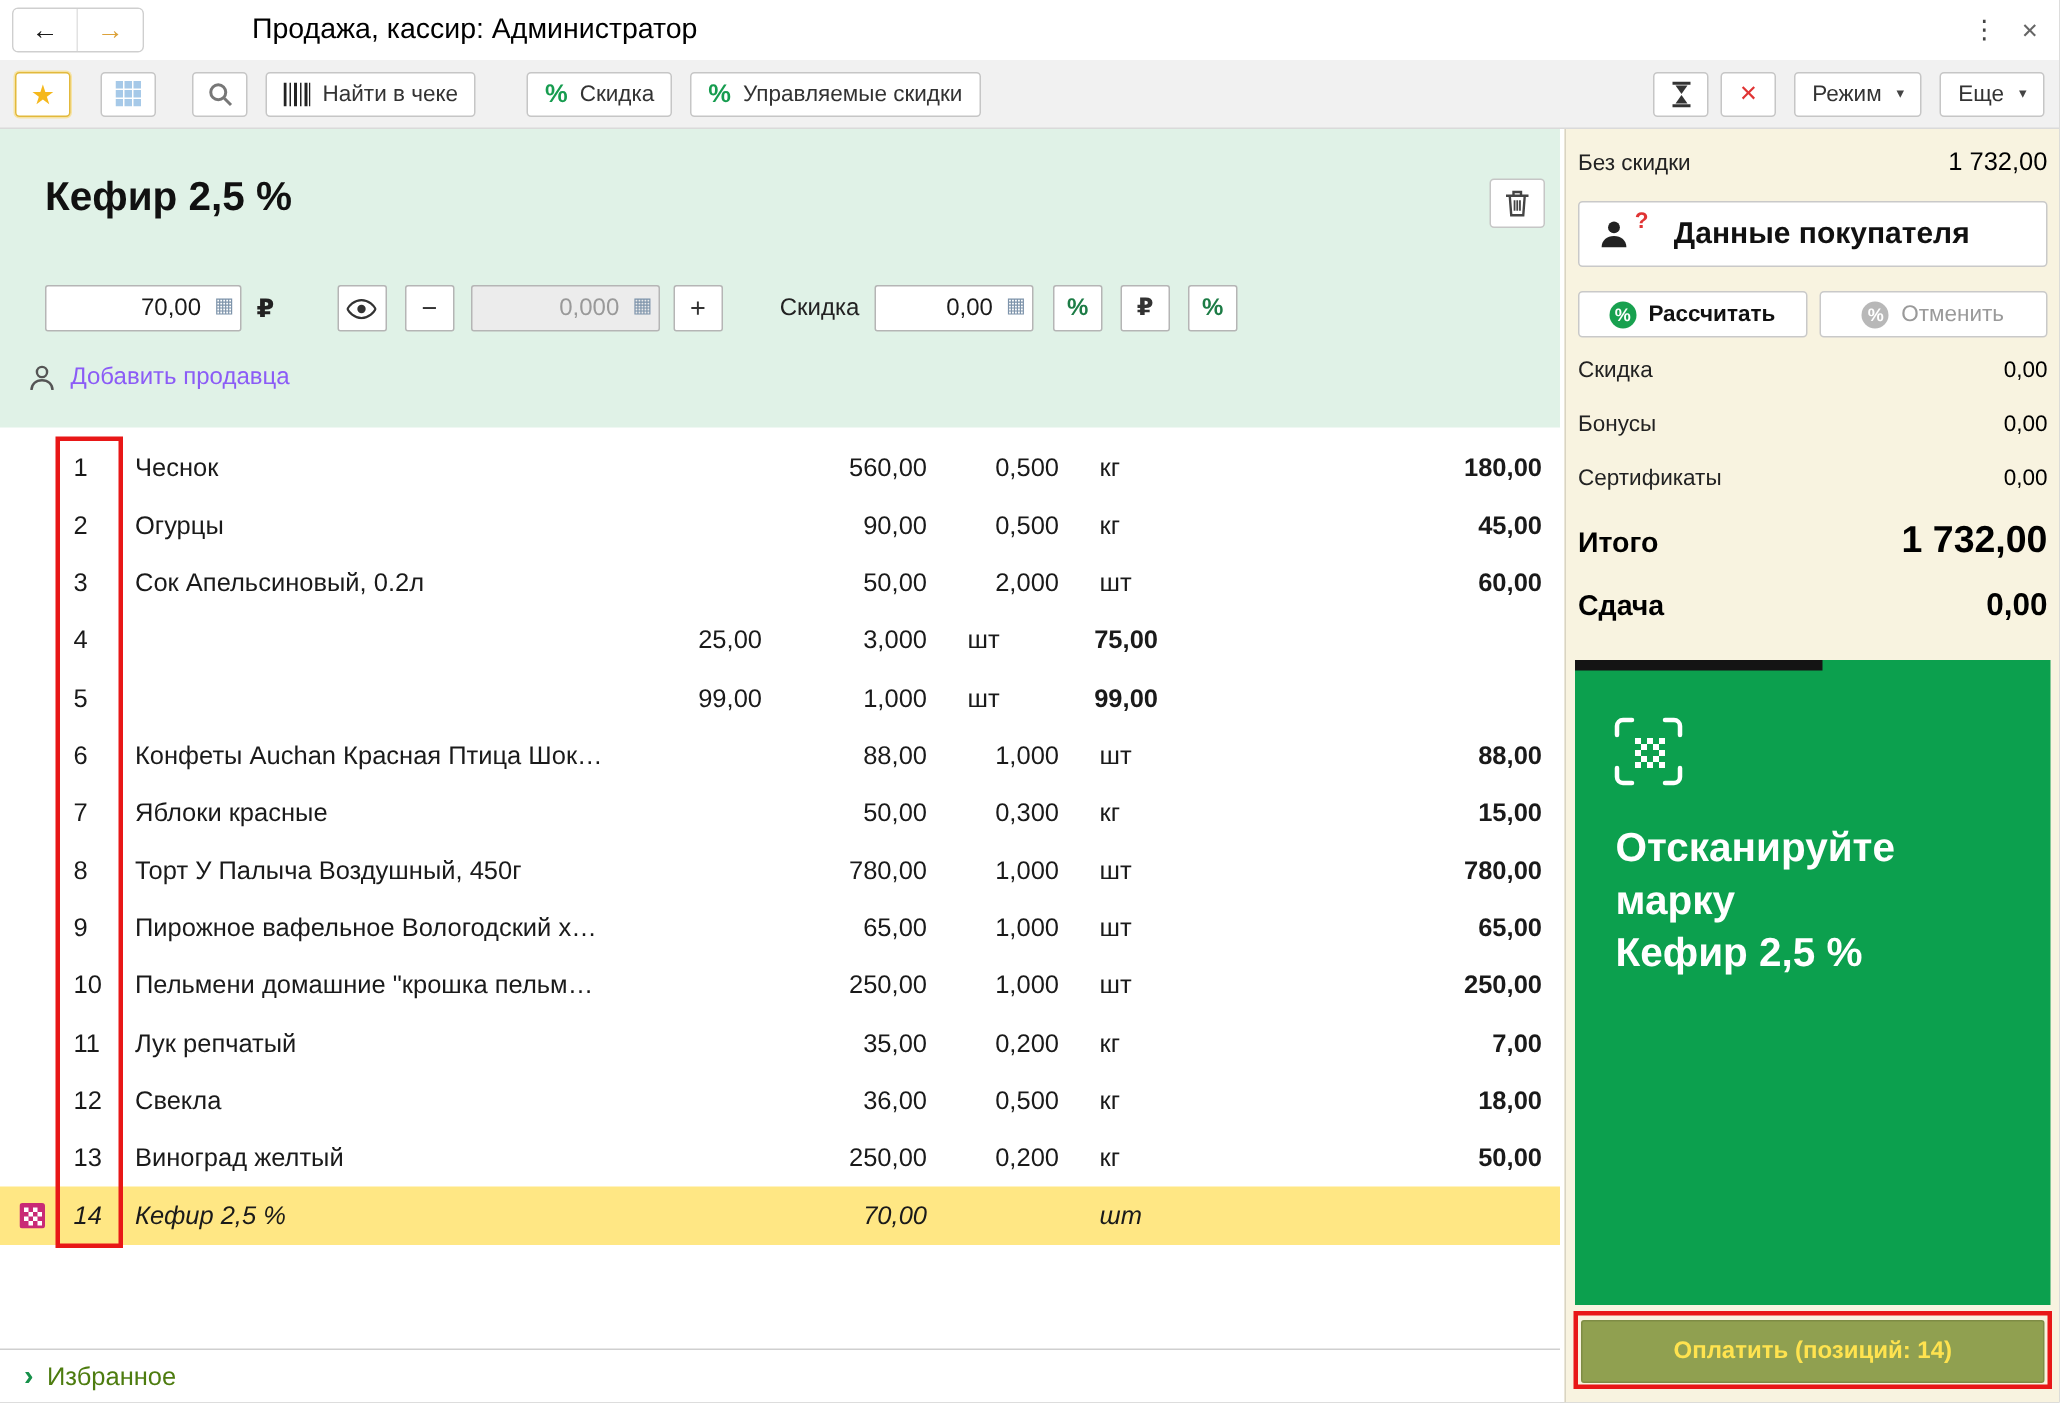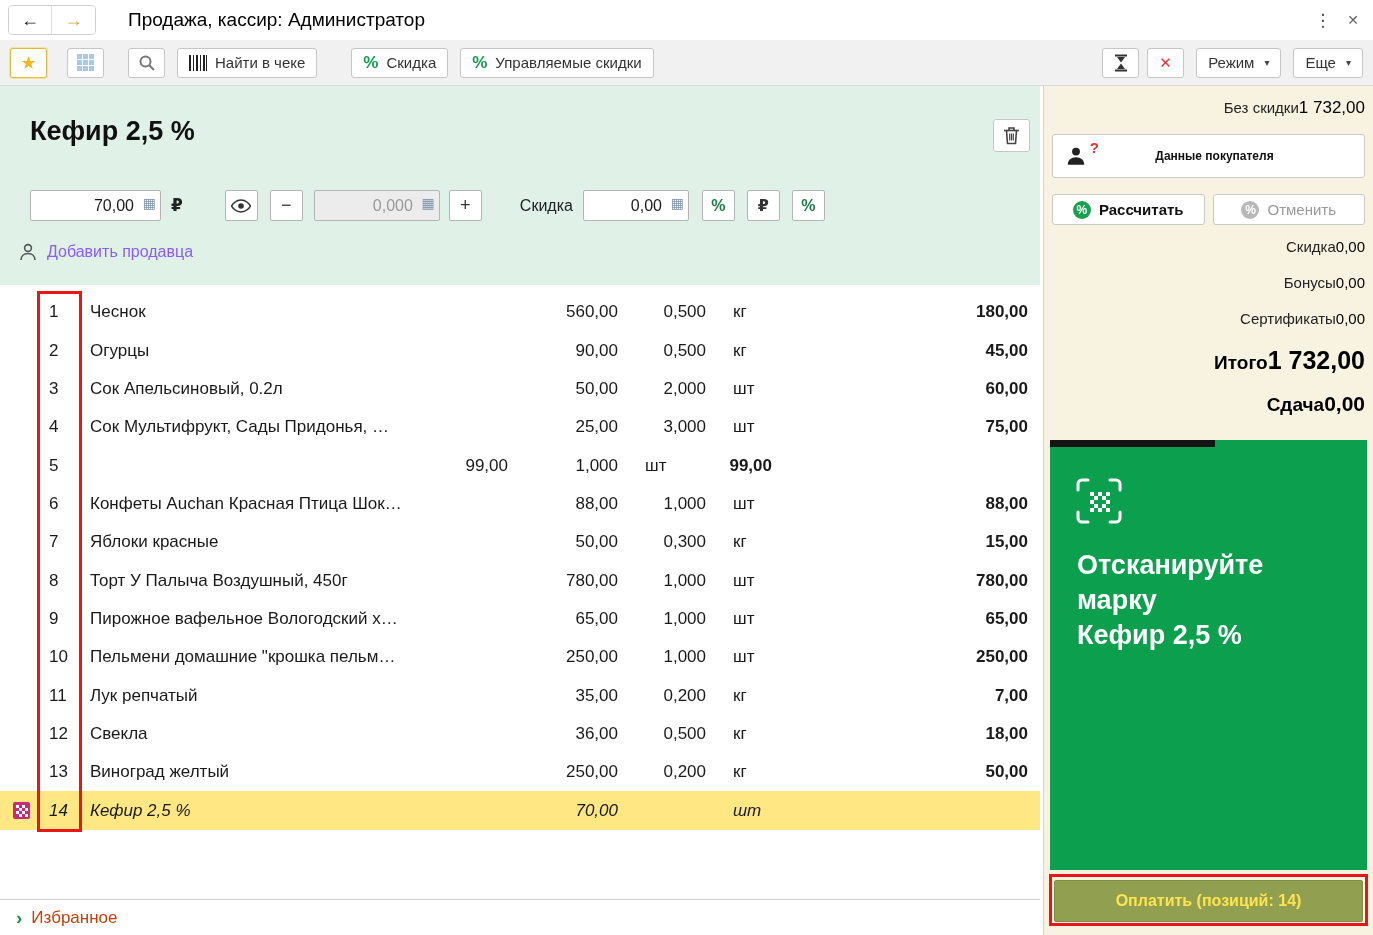"Продажа, кассир: Администратор" .win-title { margin-left: 32px -> 72px }
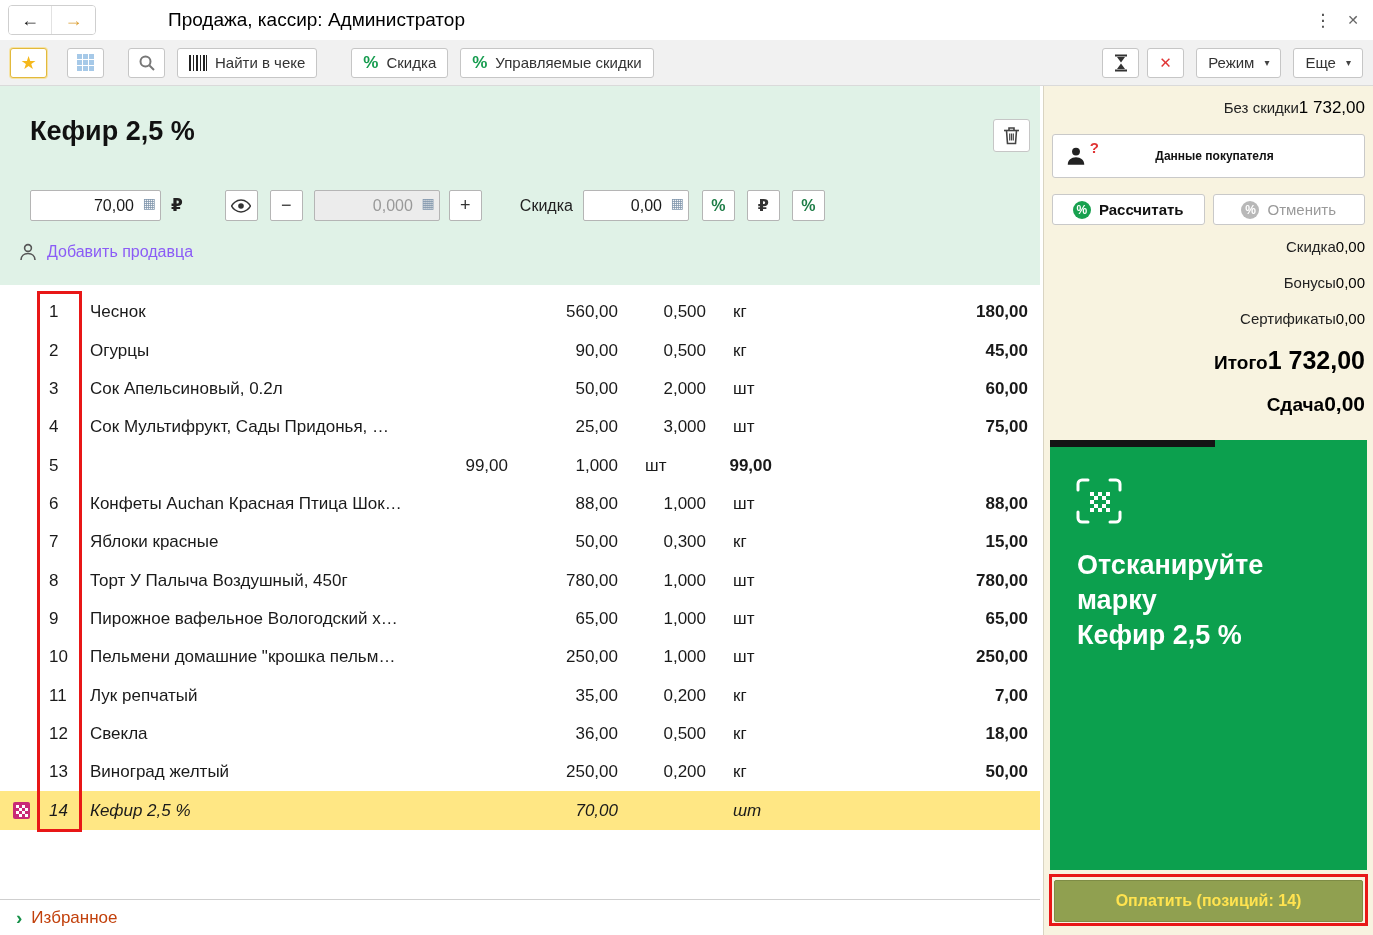"Без скидки" .side-row { justify-content: flex-end -> space-between }
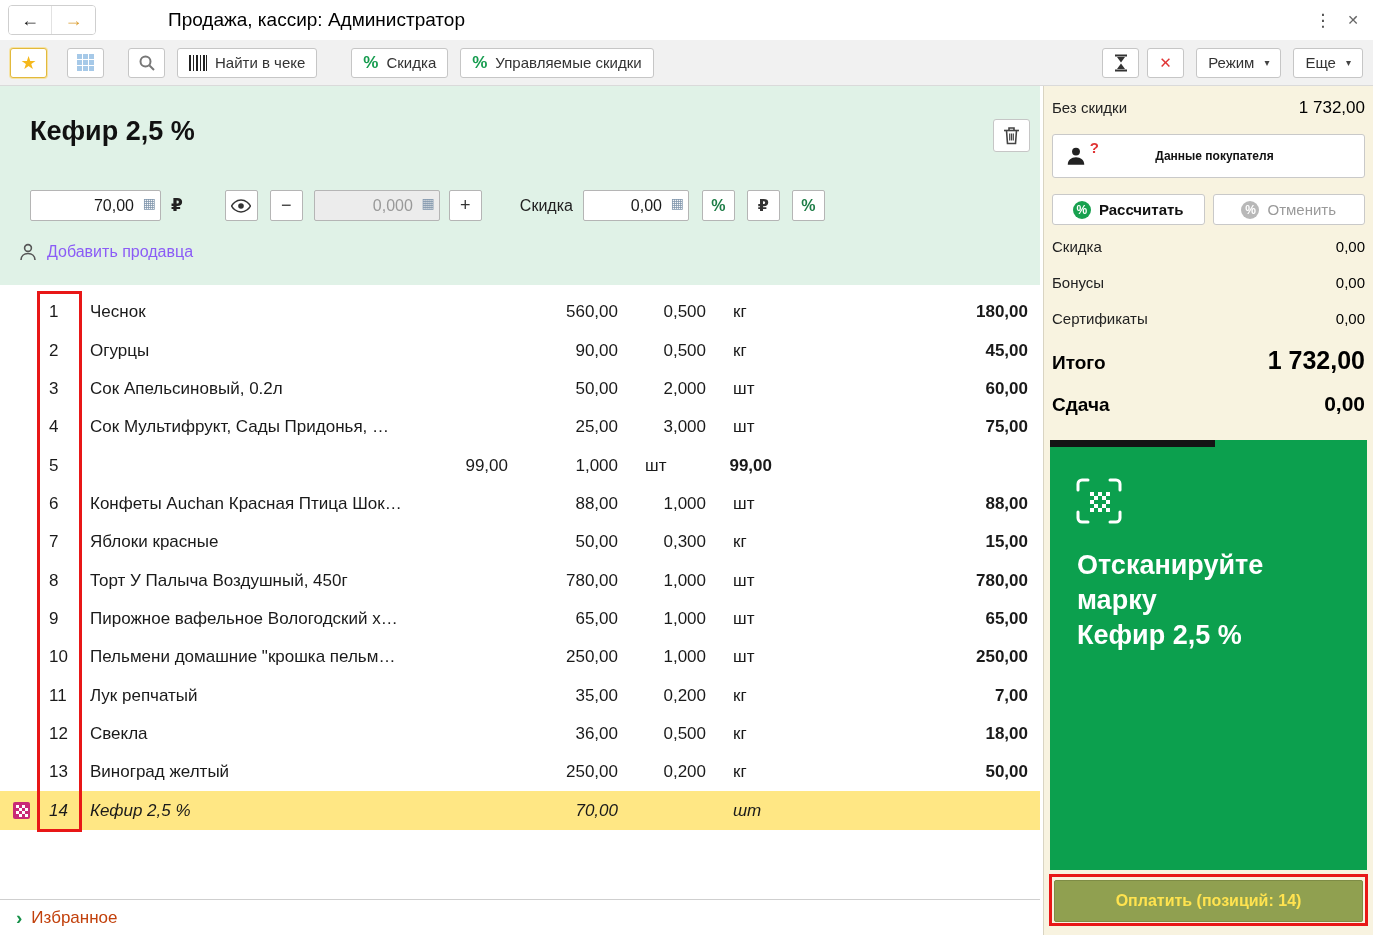"Данные покупателя" .customer-label { font-size: 12px -> 20px }
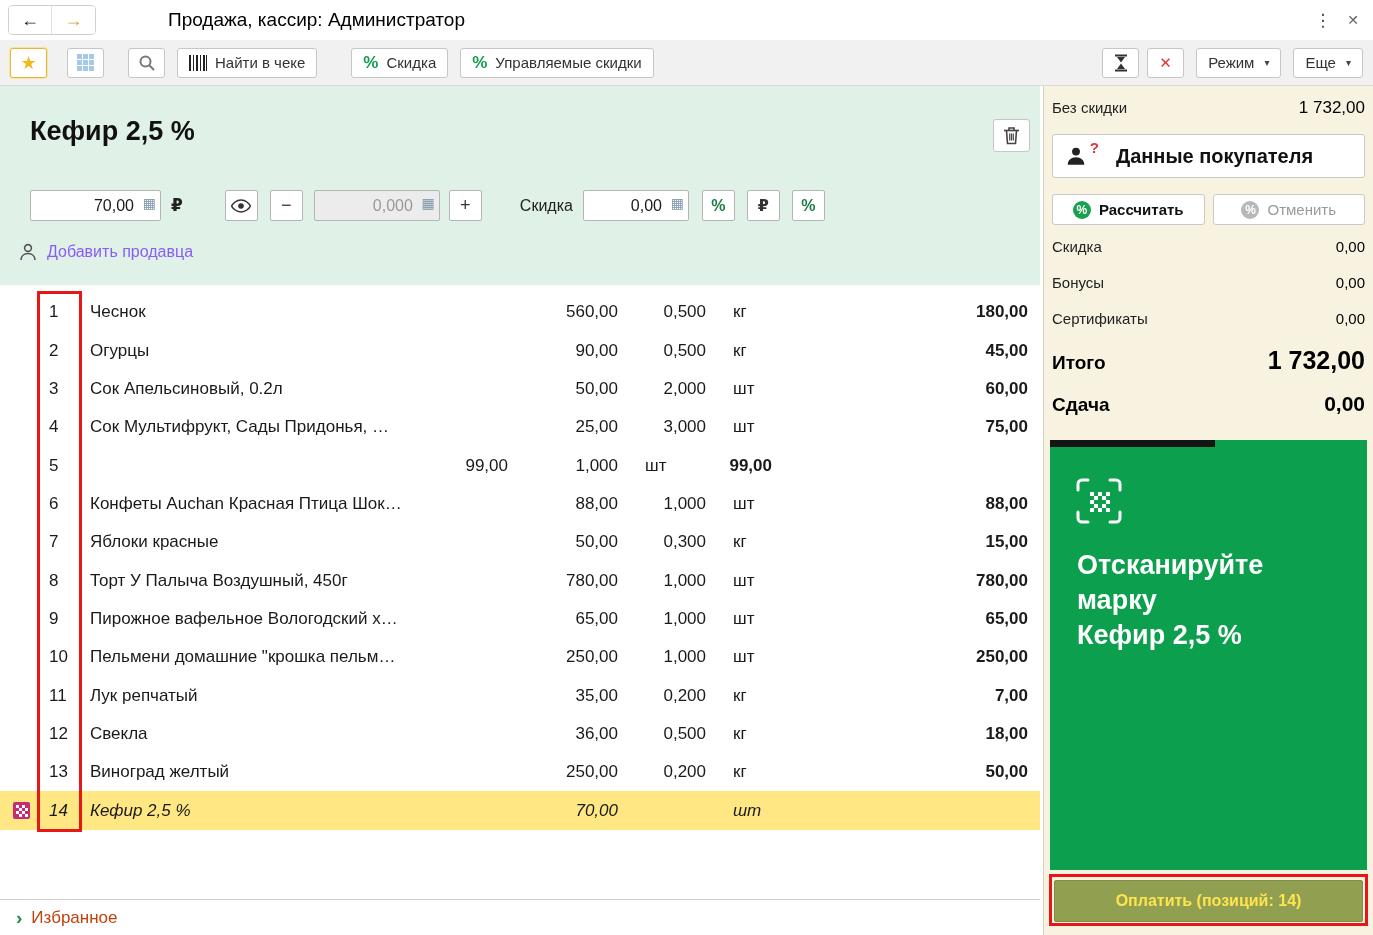"Сок Мультифрукт, Сады Придонья, …" span.cell-name { html: <span>Сок Мультифрукт, Сады Придонья, …</span> -> none }
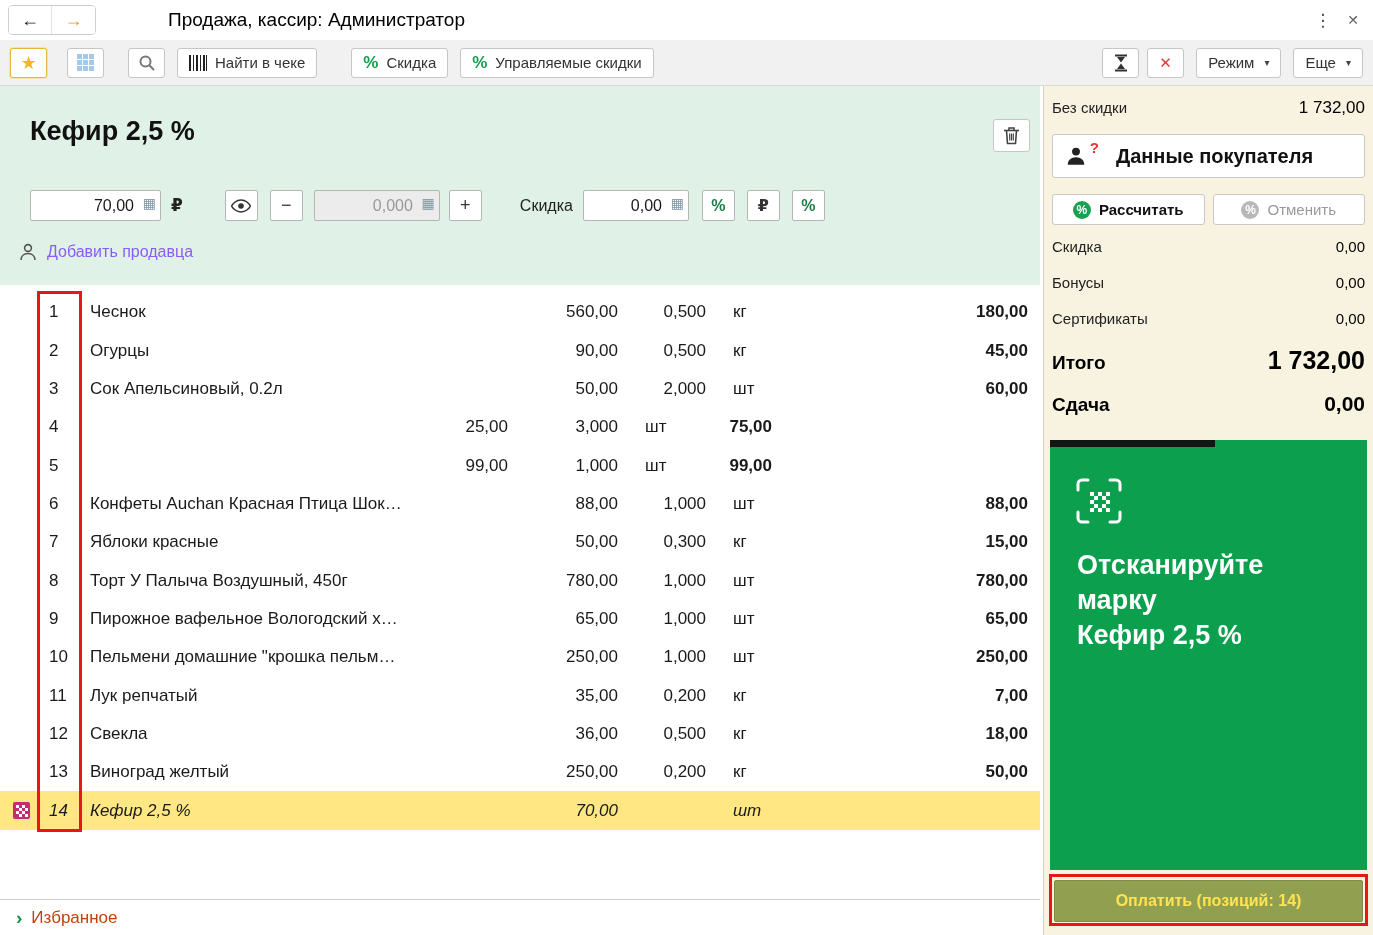"Избранное" .fav-label { color: #c2410c -> #4d7c0f }
